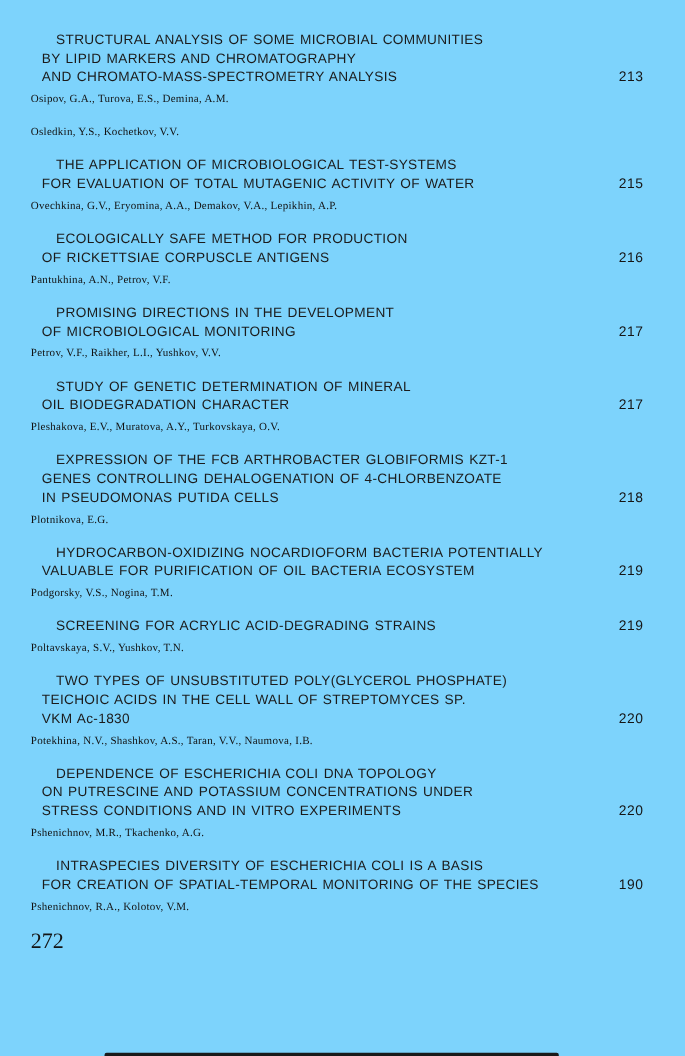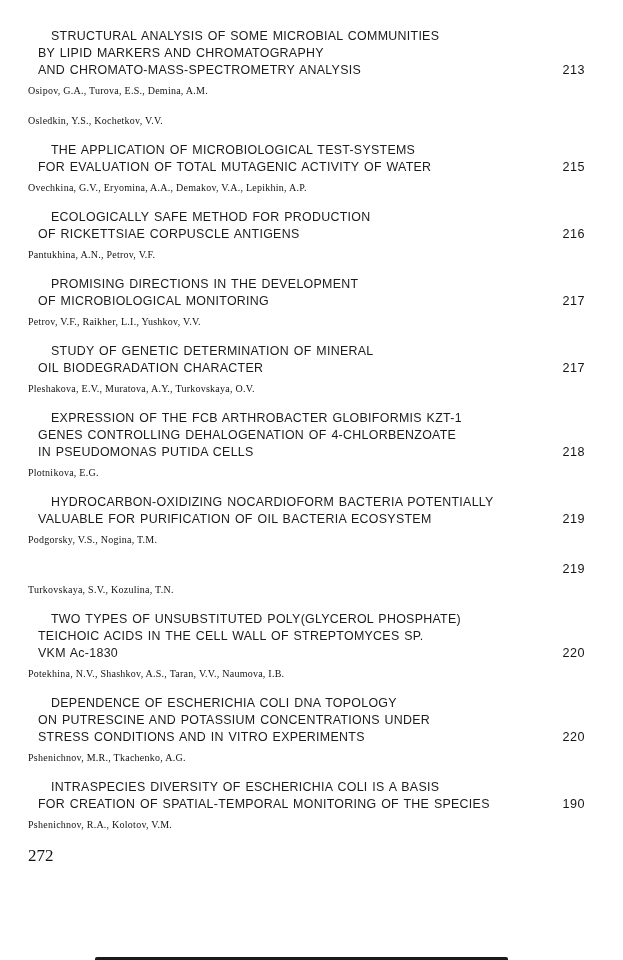"STRUCTURAL ANALYSIS OF SOME MICROBIAL" .page { background: #ffffff -> #7dd3fc }
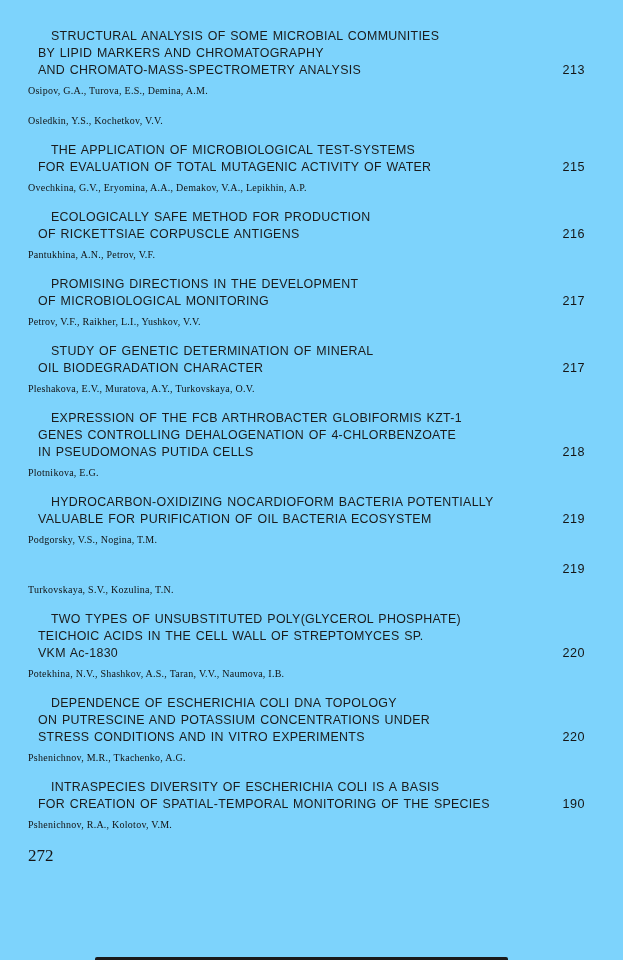"SCREENING FOR ACRYLIC ACID-DEGRADING" span.title-text { html: none -> <span>SCREENING FOR ACRYLIC ACID-DEGRADING STRAINS</span> }
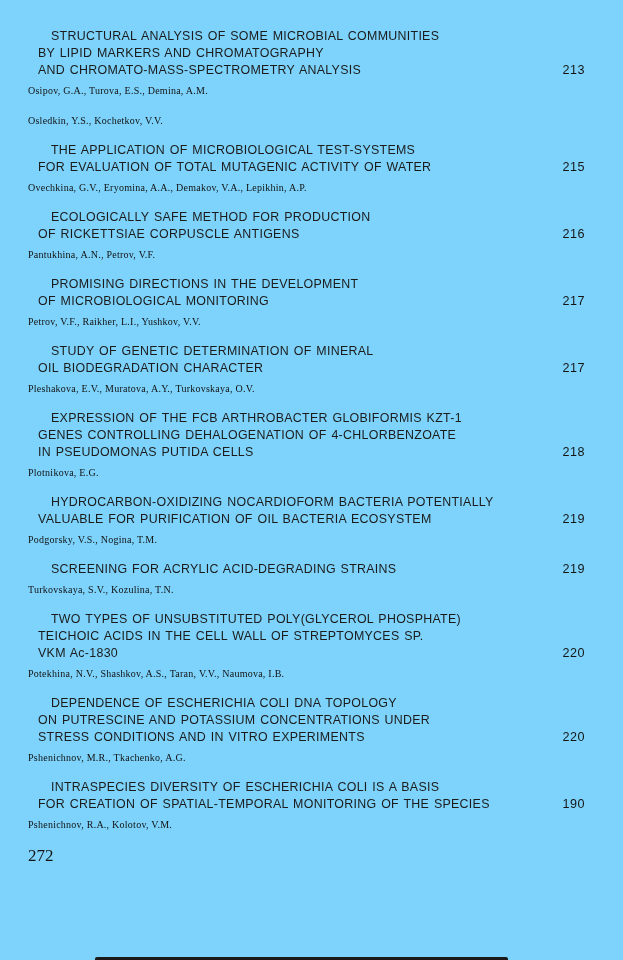"Turkovskaya, S.V., Kozulina, T.N." div.authors { text: Turkovskaya, S.V., Kozulina -> Poltavskaya, S.V., Yushkov }
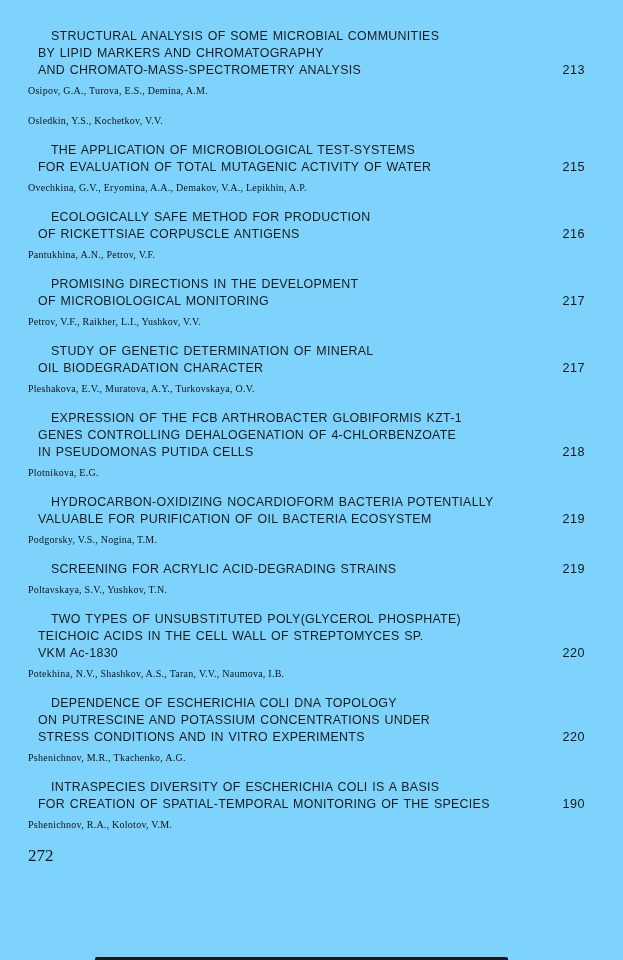"272" .footer { font-size: 17px -> 20px }
